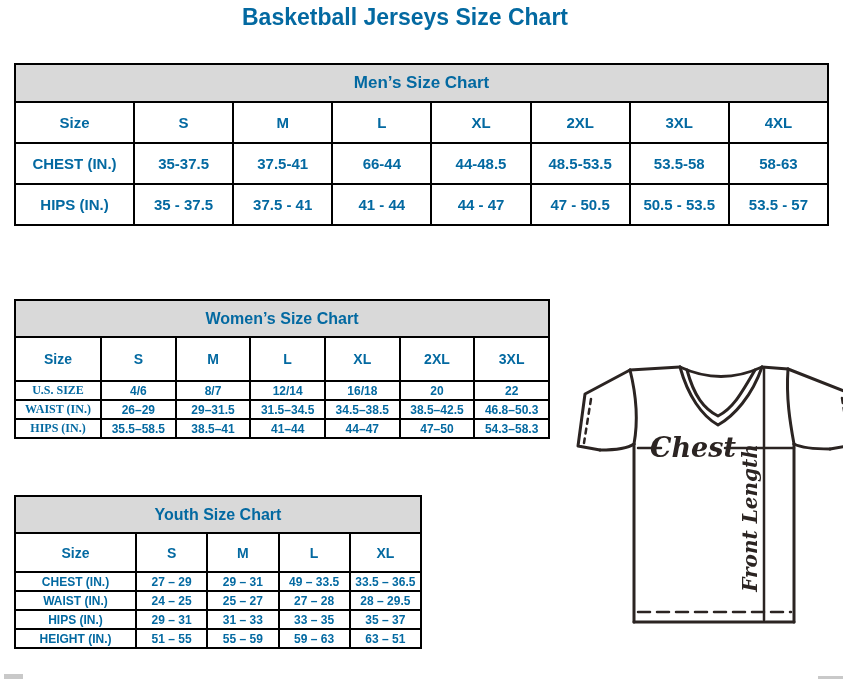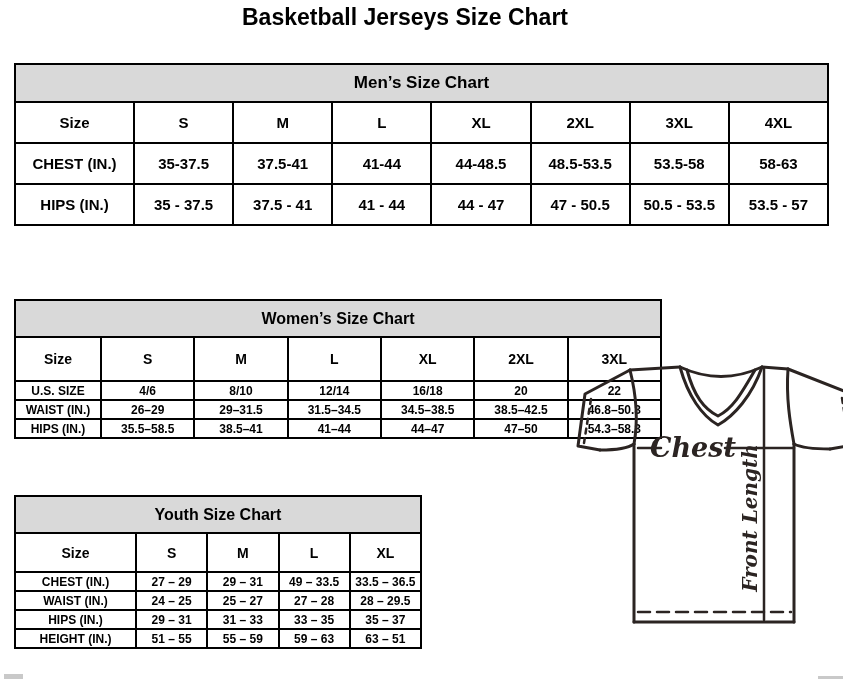"Basketball Jerseys Size Chart" .page { color: #000000 -> #0369a1 }
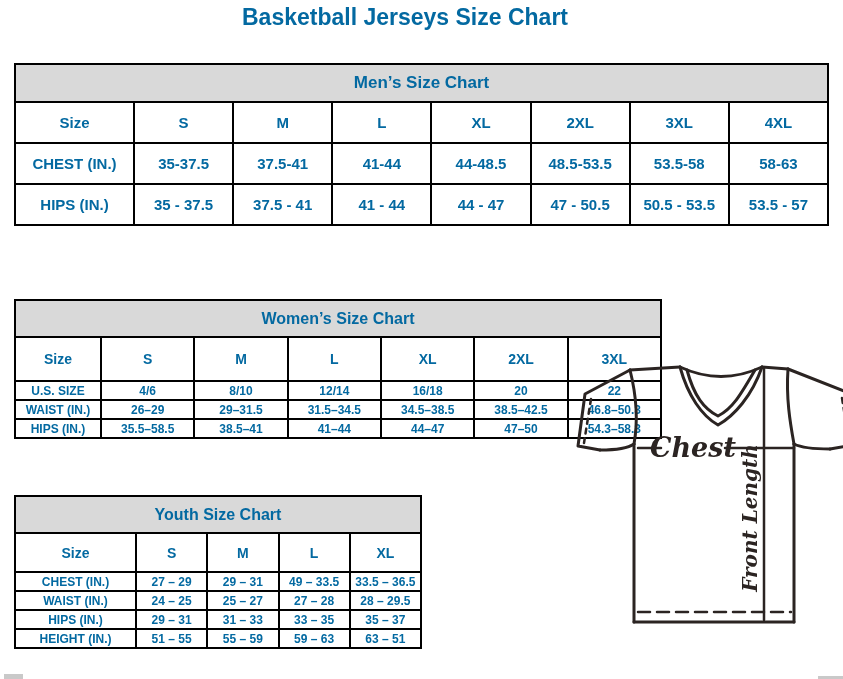"41-44" td { text: 41-44 -> 66-44 }
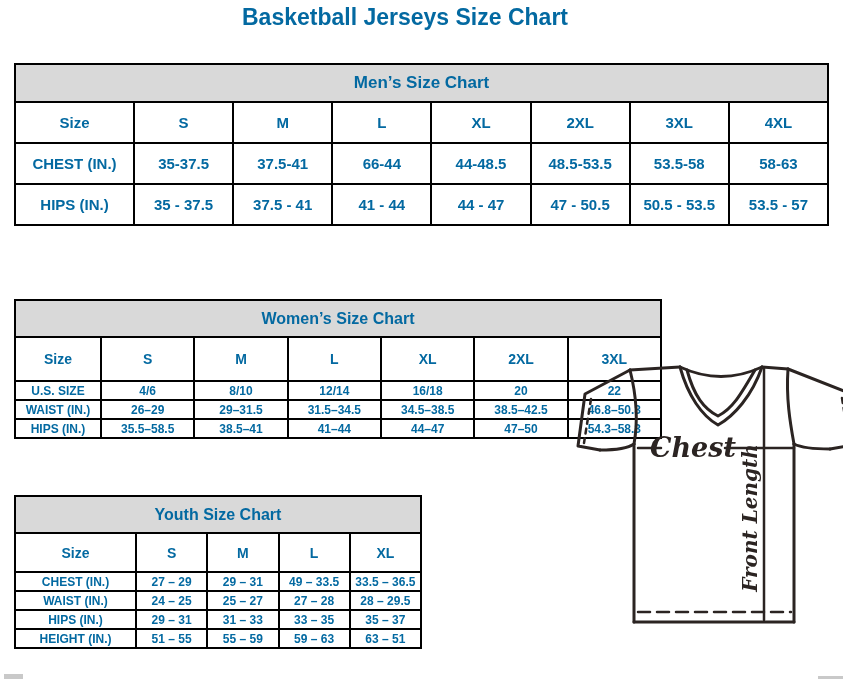"Women’s Size Chart" .womens { width: 648px -> 536px }
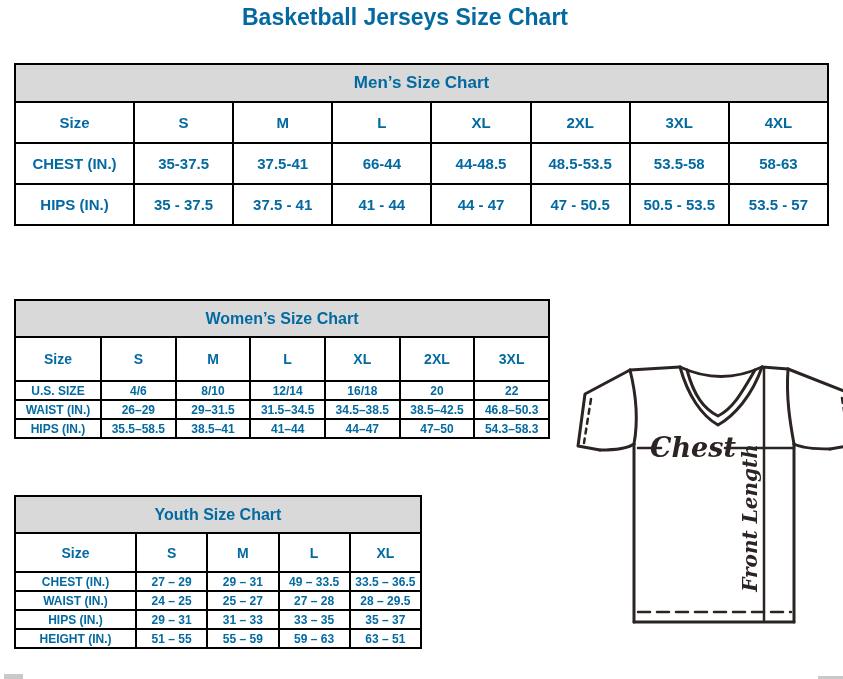"U.S. SIZE" .womens td.rl { font-family: none -> Liberation Serif, serif }
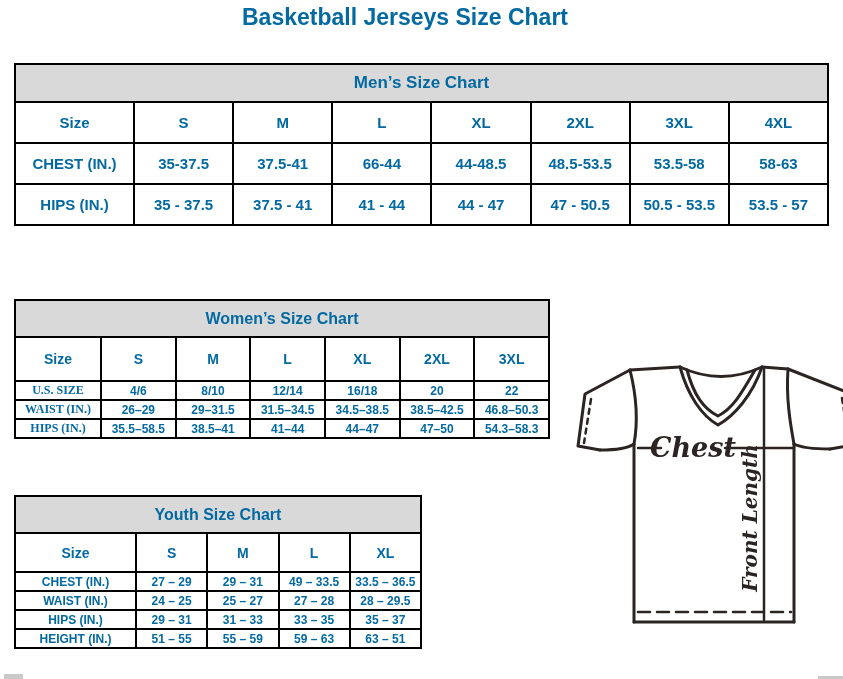"8/10" td { text: 8/10 -> 8/7 }
